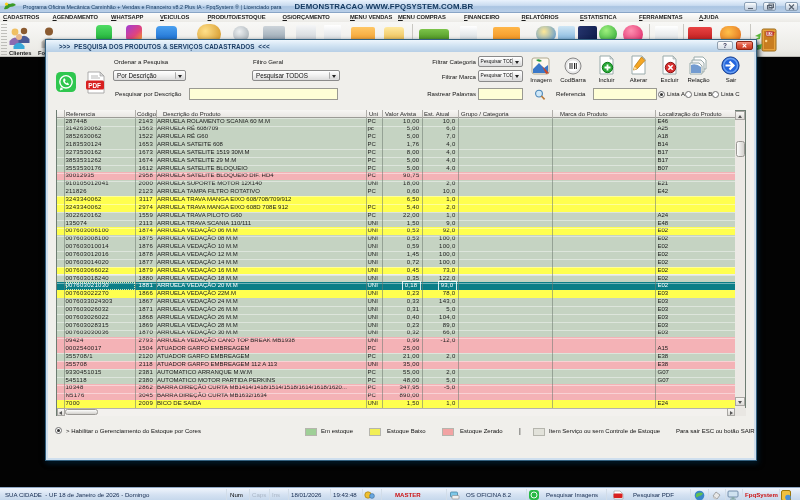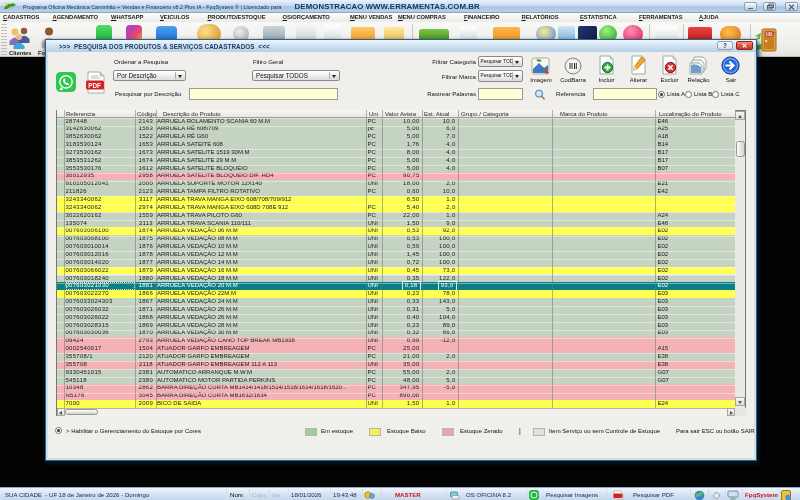"DEMONSTRACAO WWW.ERRAMENTAS.COM.BR" b { text: WWW.ERRAMENTAS.COM.BR -> WWW.FPQSYSTEM.COM.BR }
